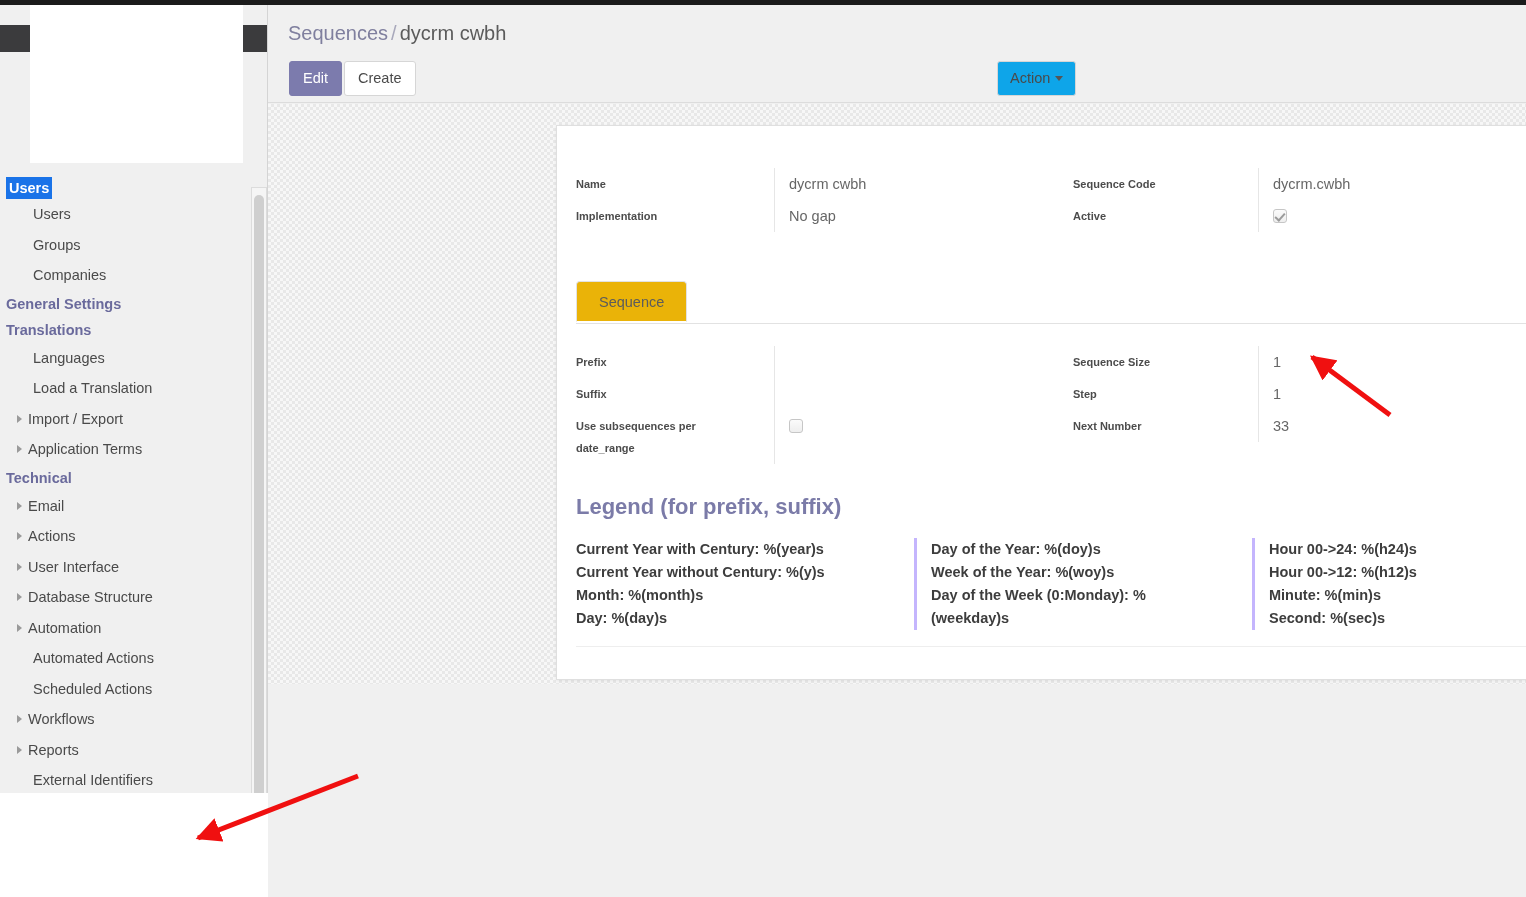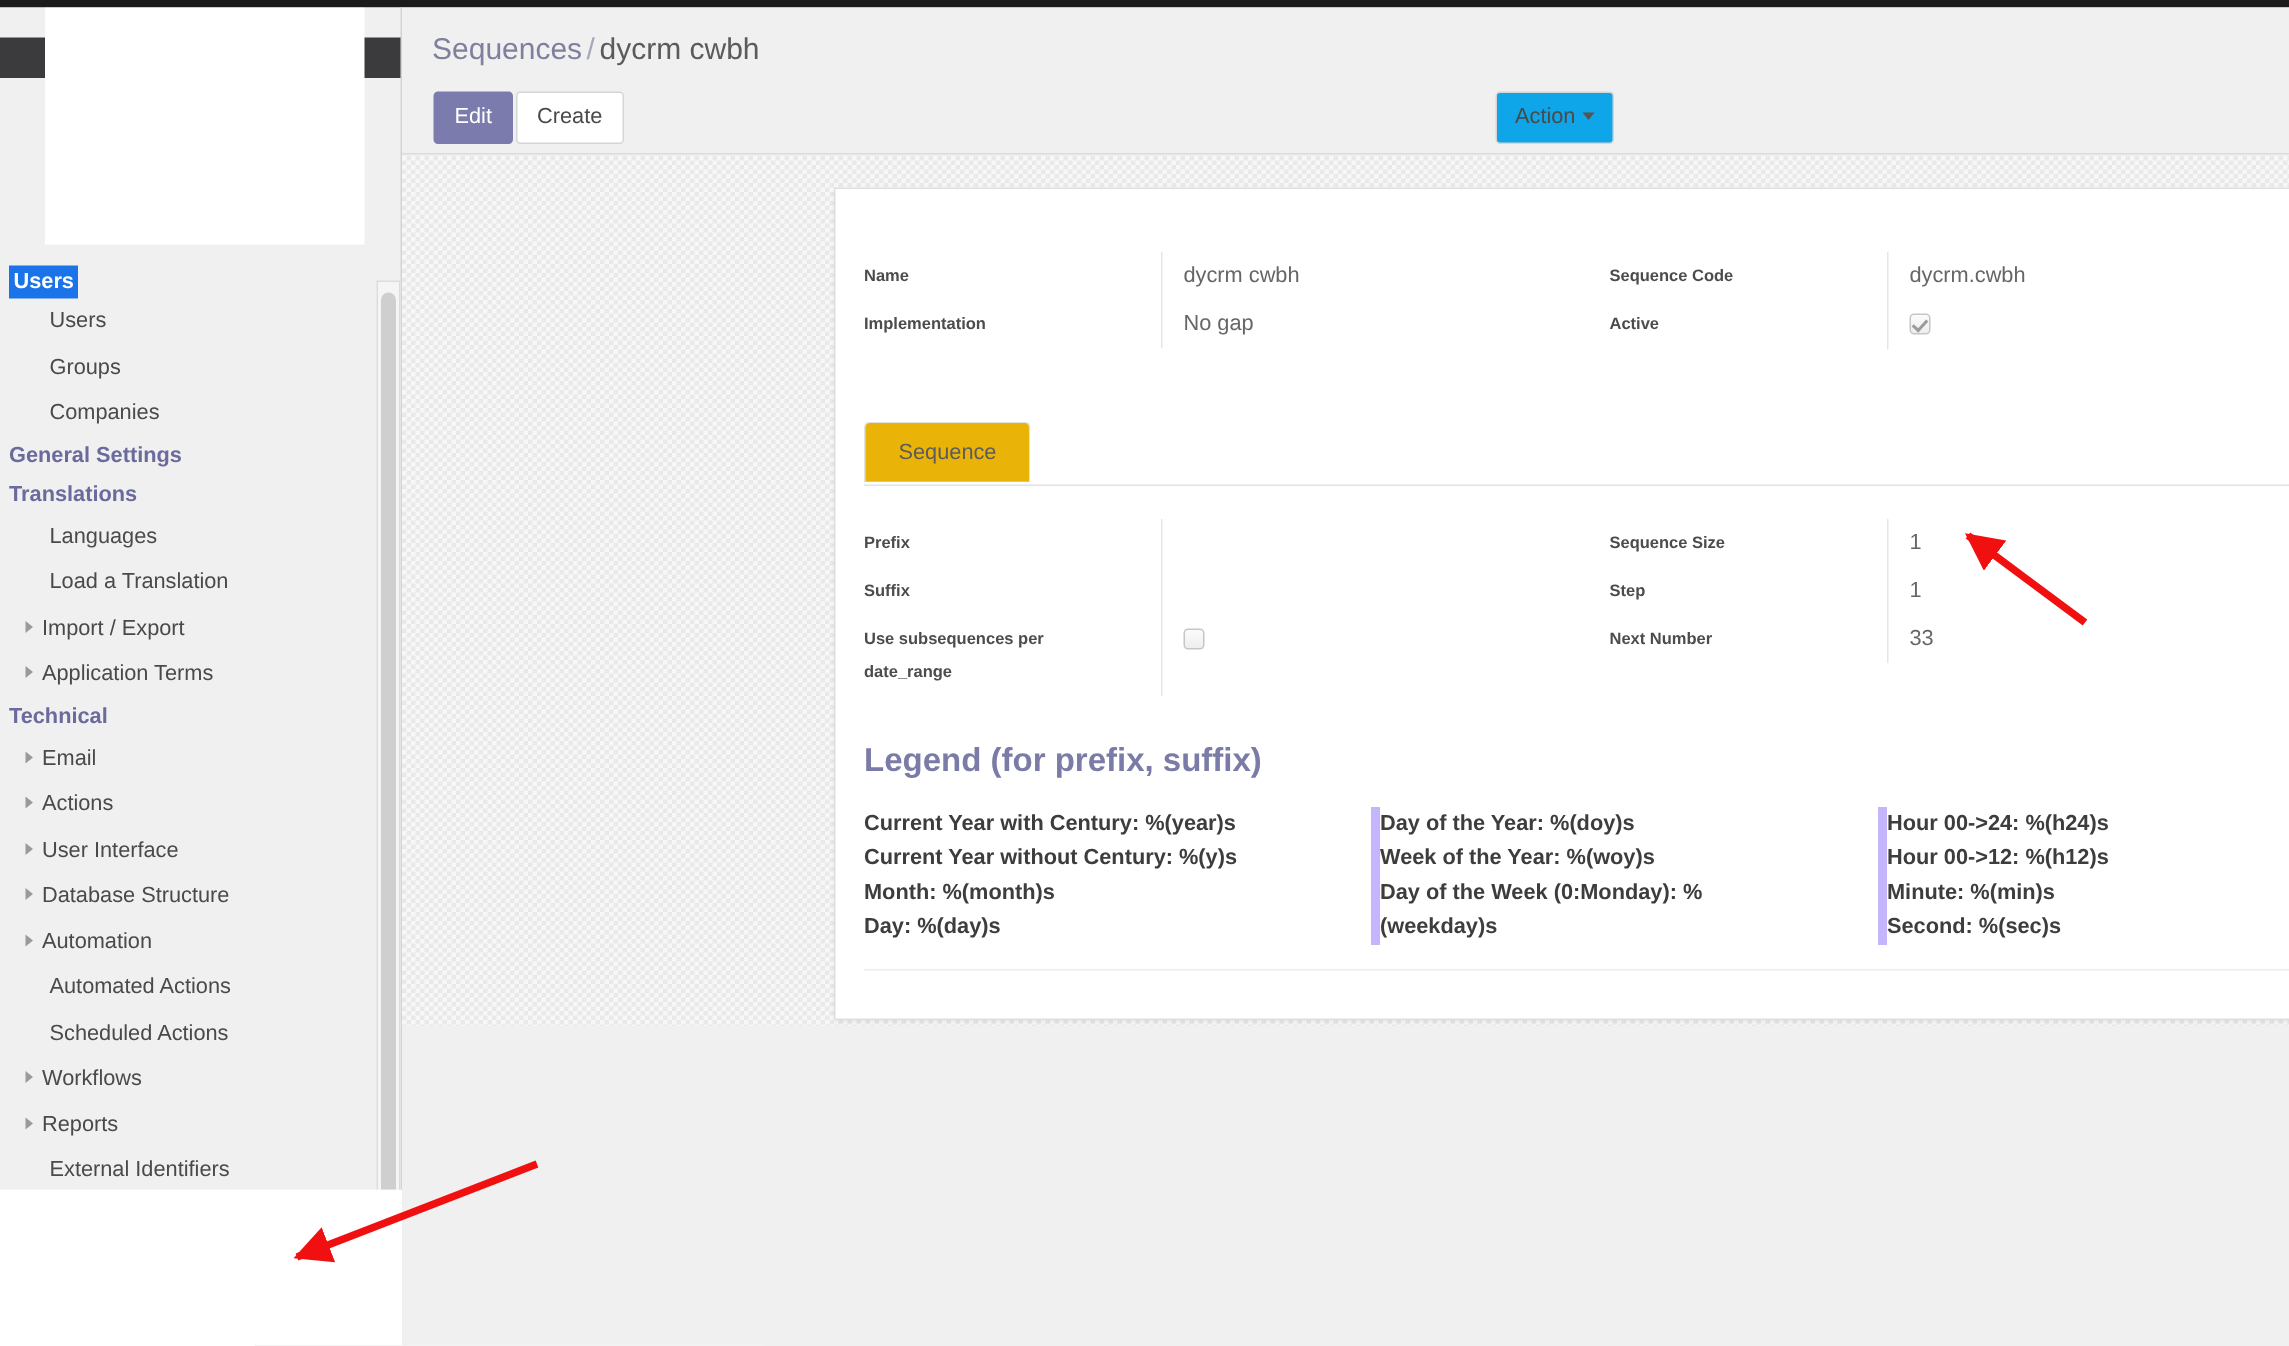"Day of the Year: %(doy)s" .legend-col { border-left: 6px solid #c4b5fd -> 3px solid #c4b5fd; padding-left: none -> 14px }
